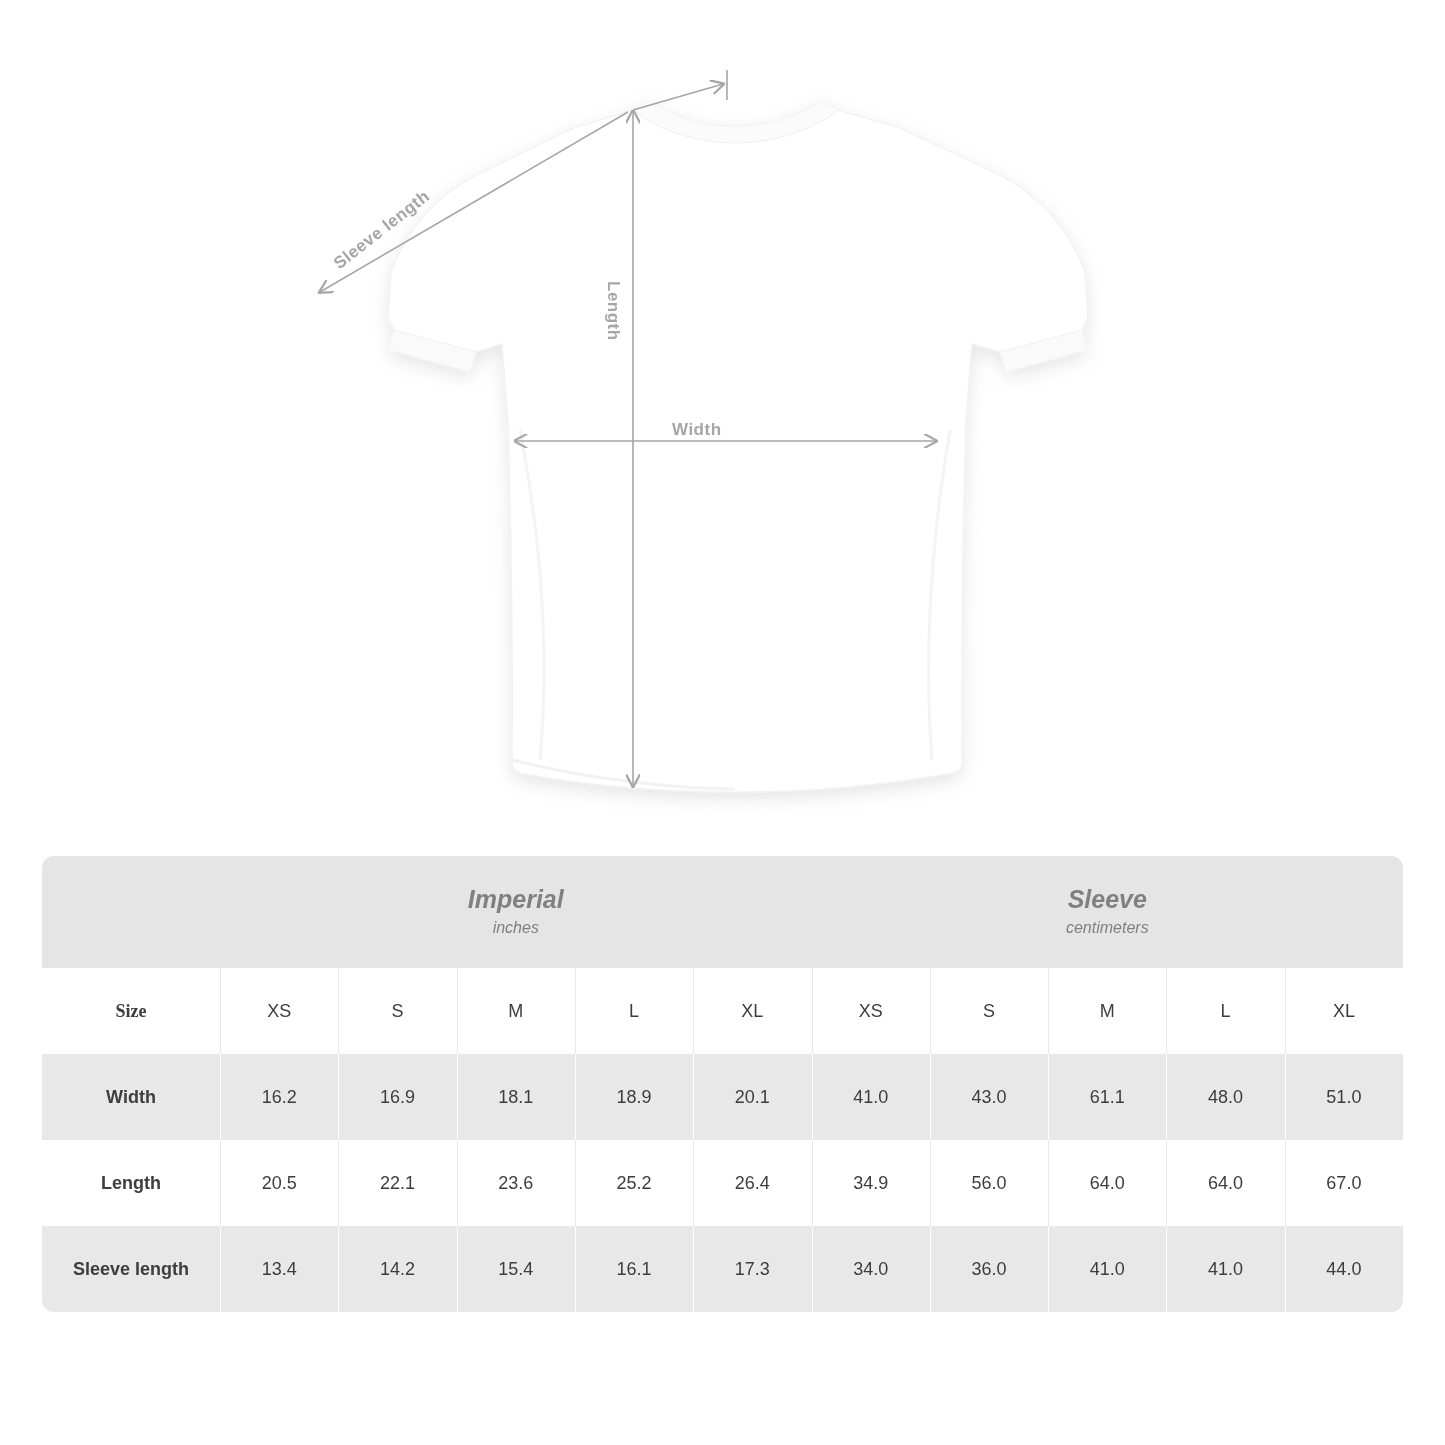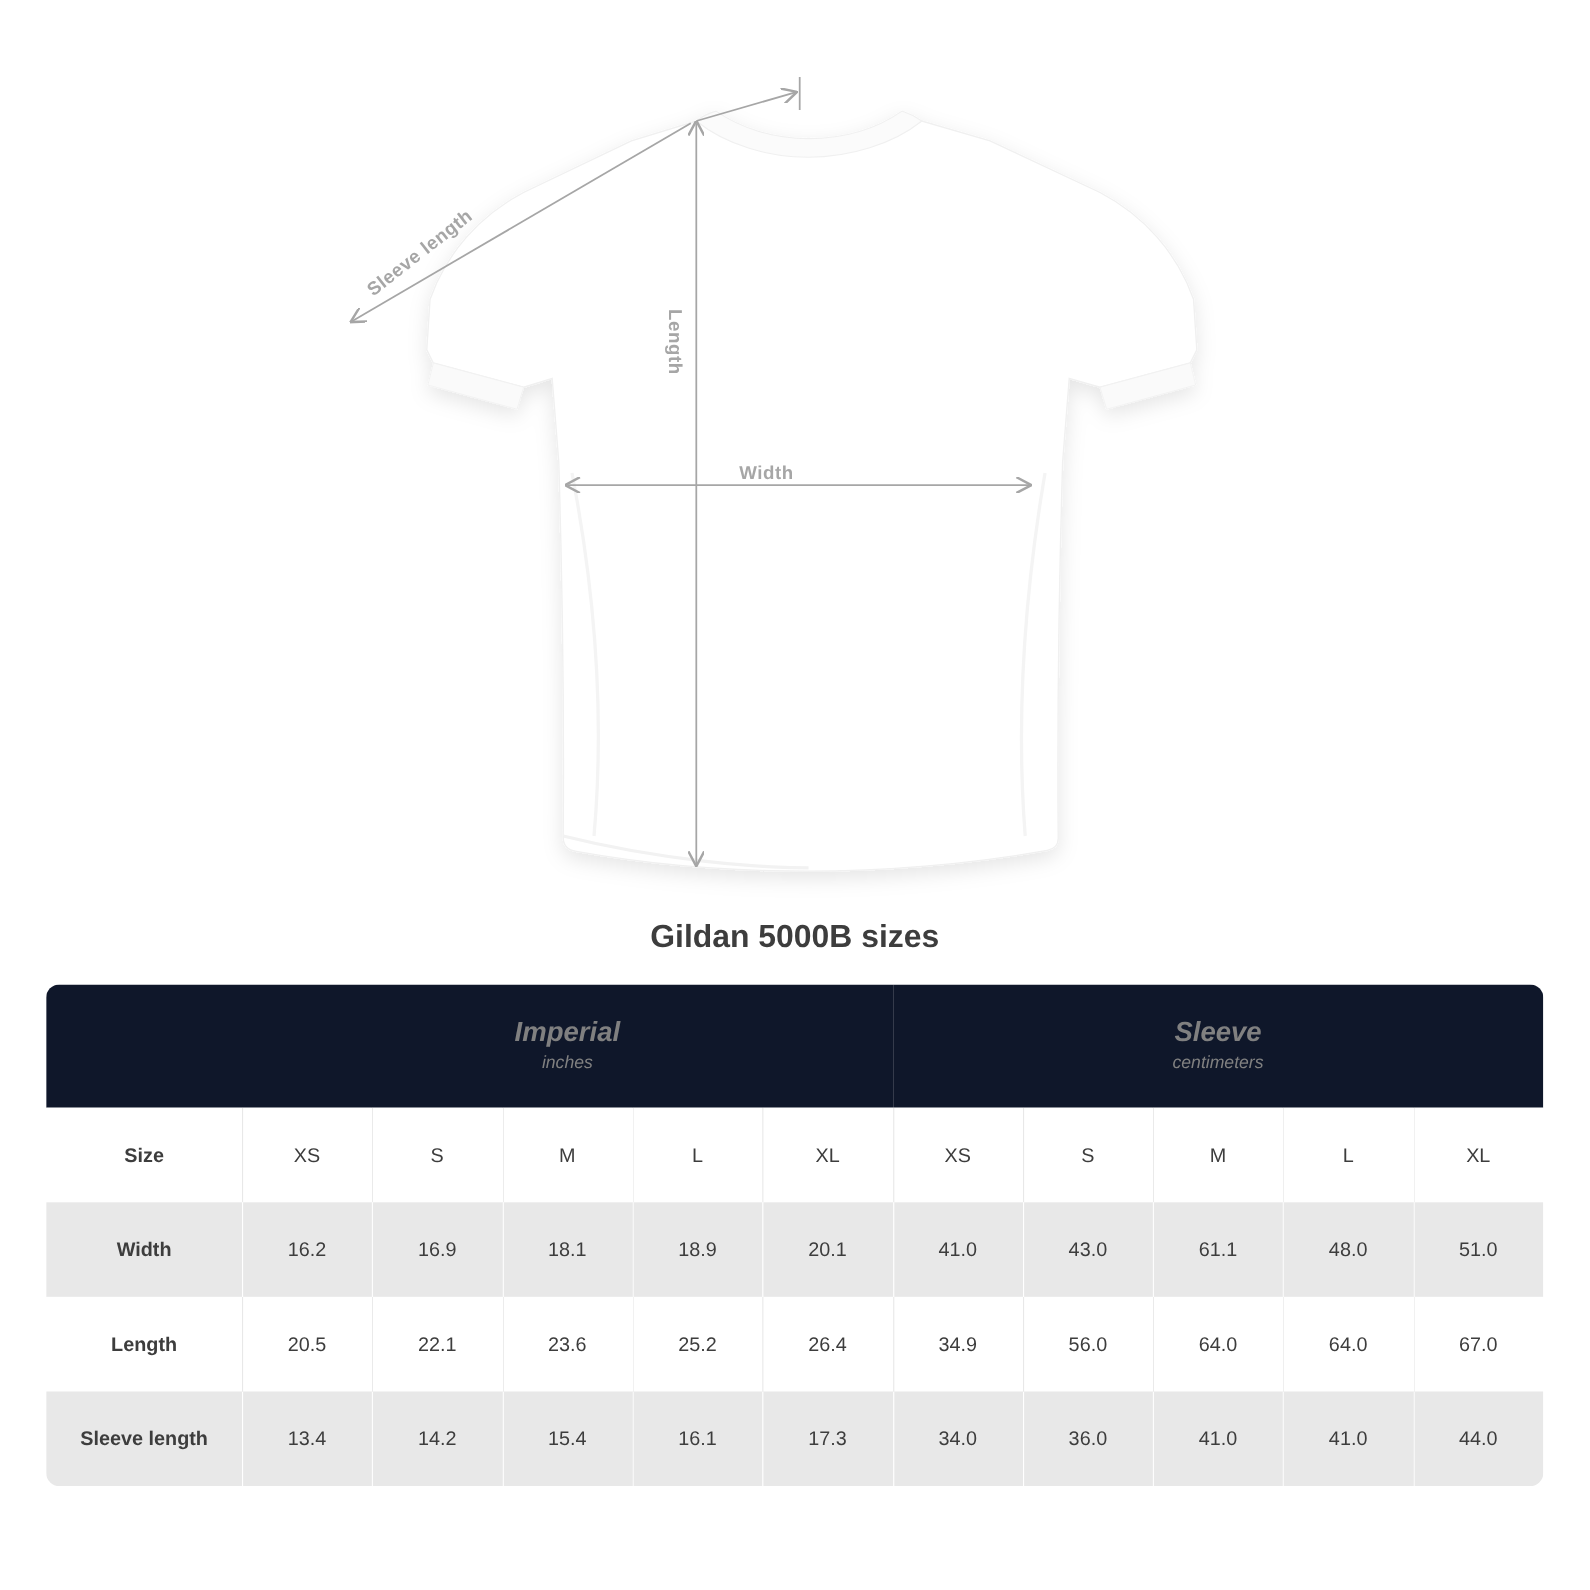"Gildan 5000B sizes" h1.chart-title { html: <h1>Gildan 5000B sizes</h1> -> none }
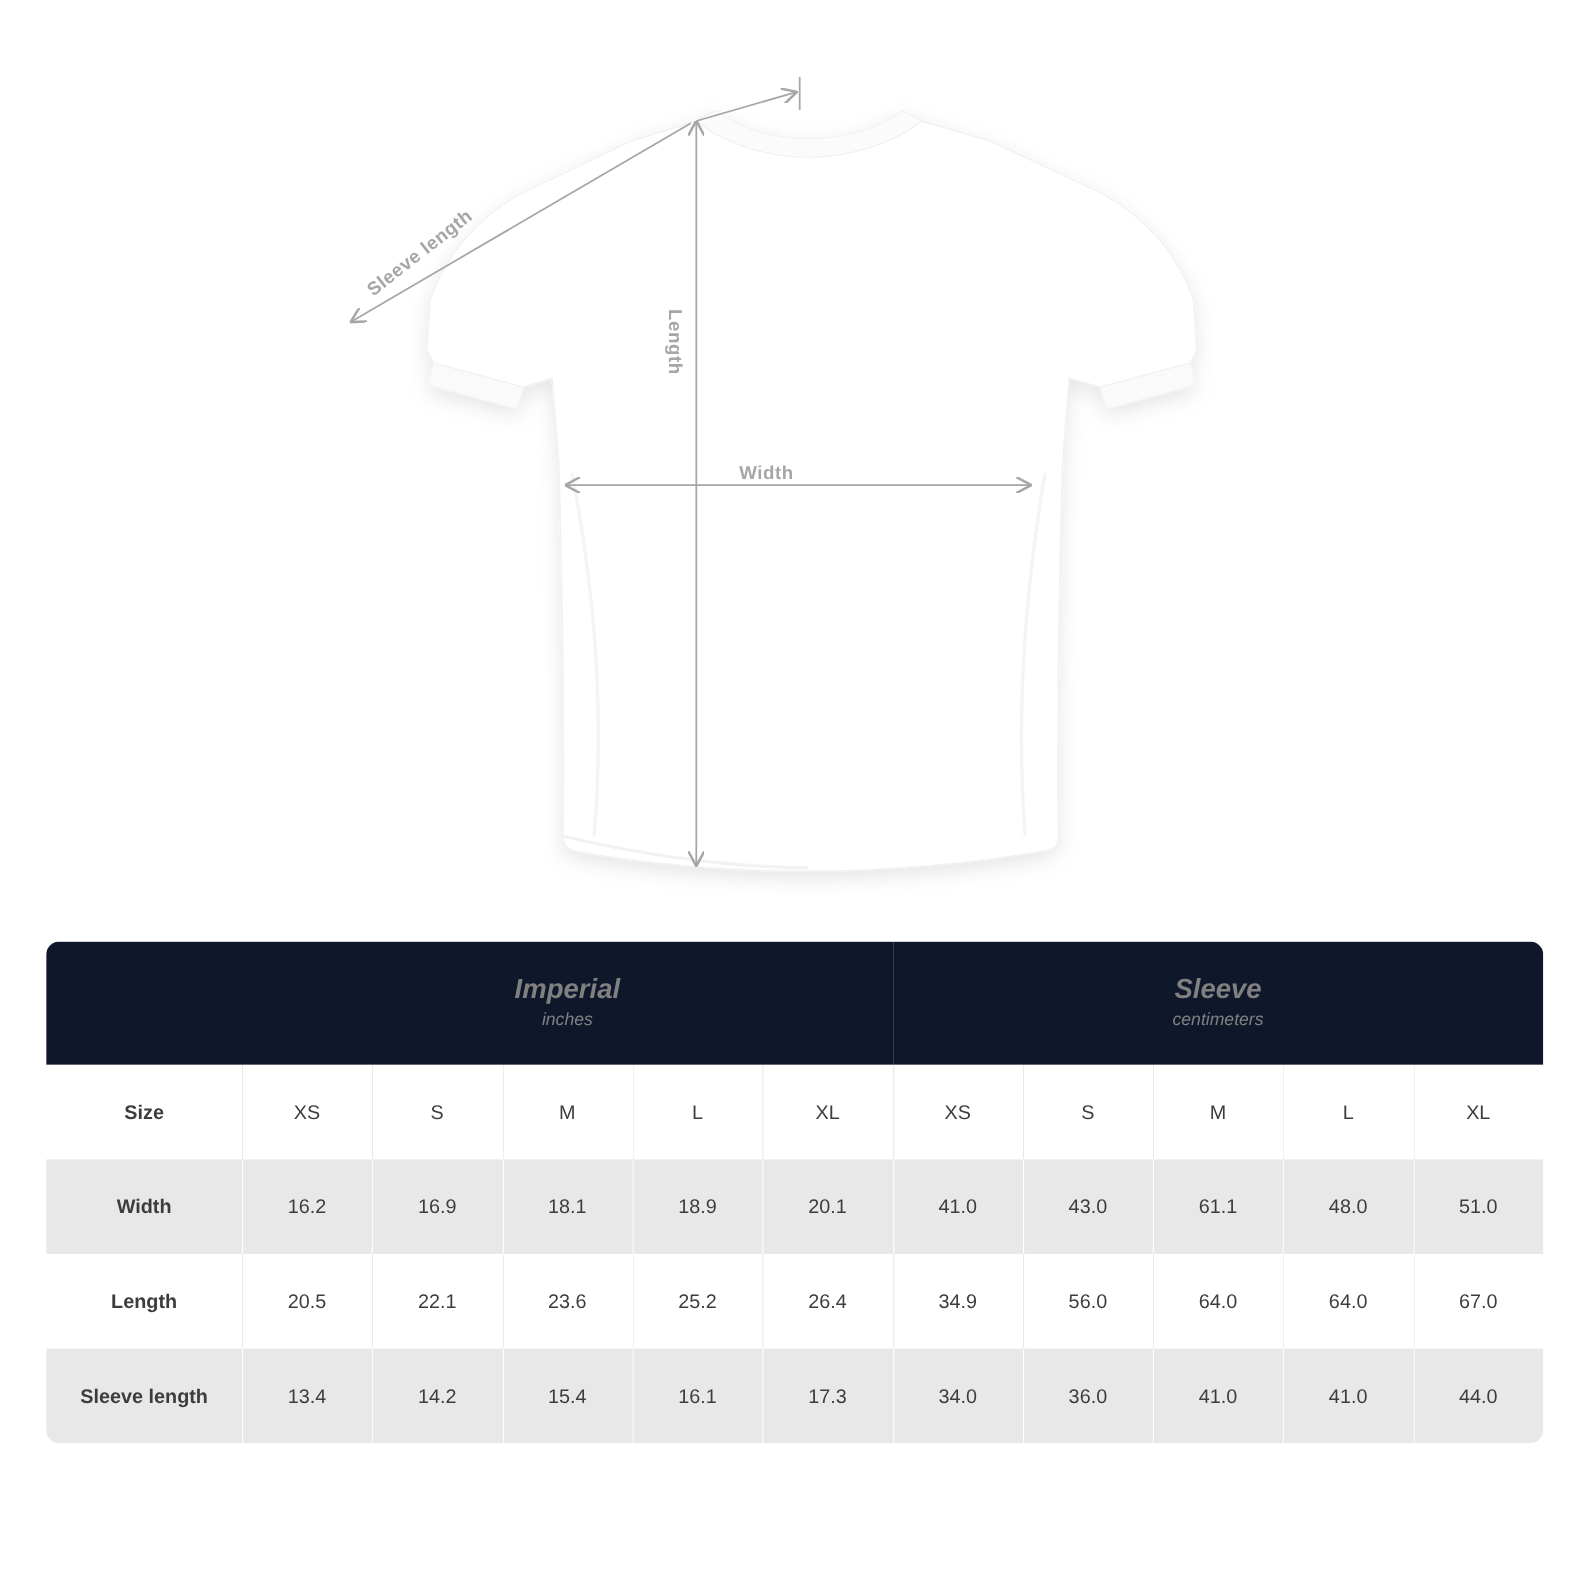"Imperial" .unit-head td { background: #0f172a -> #e5e5e5 }
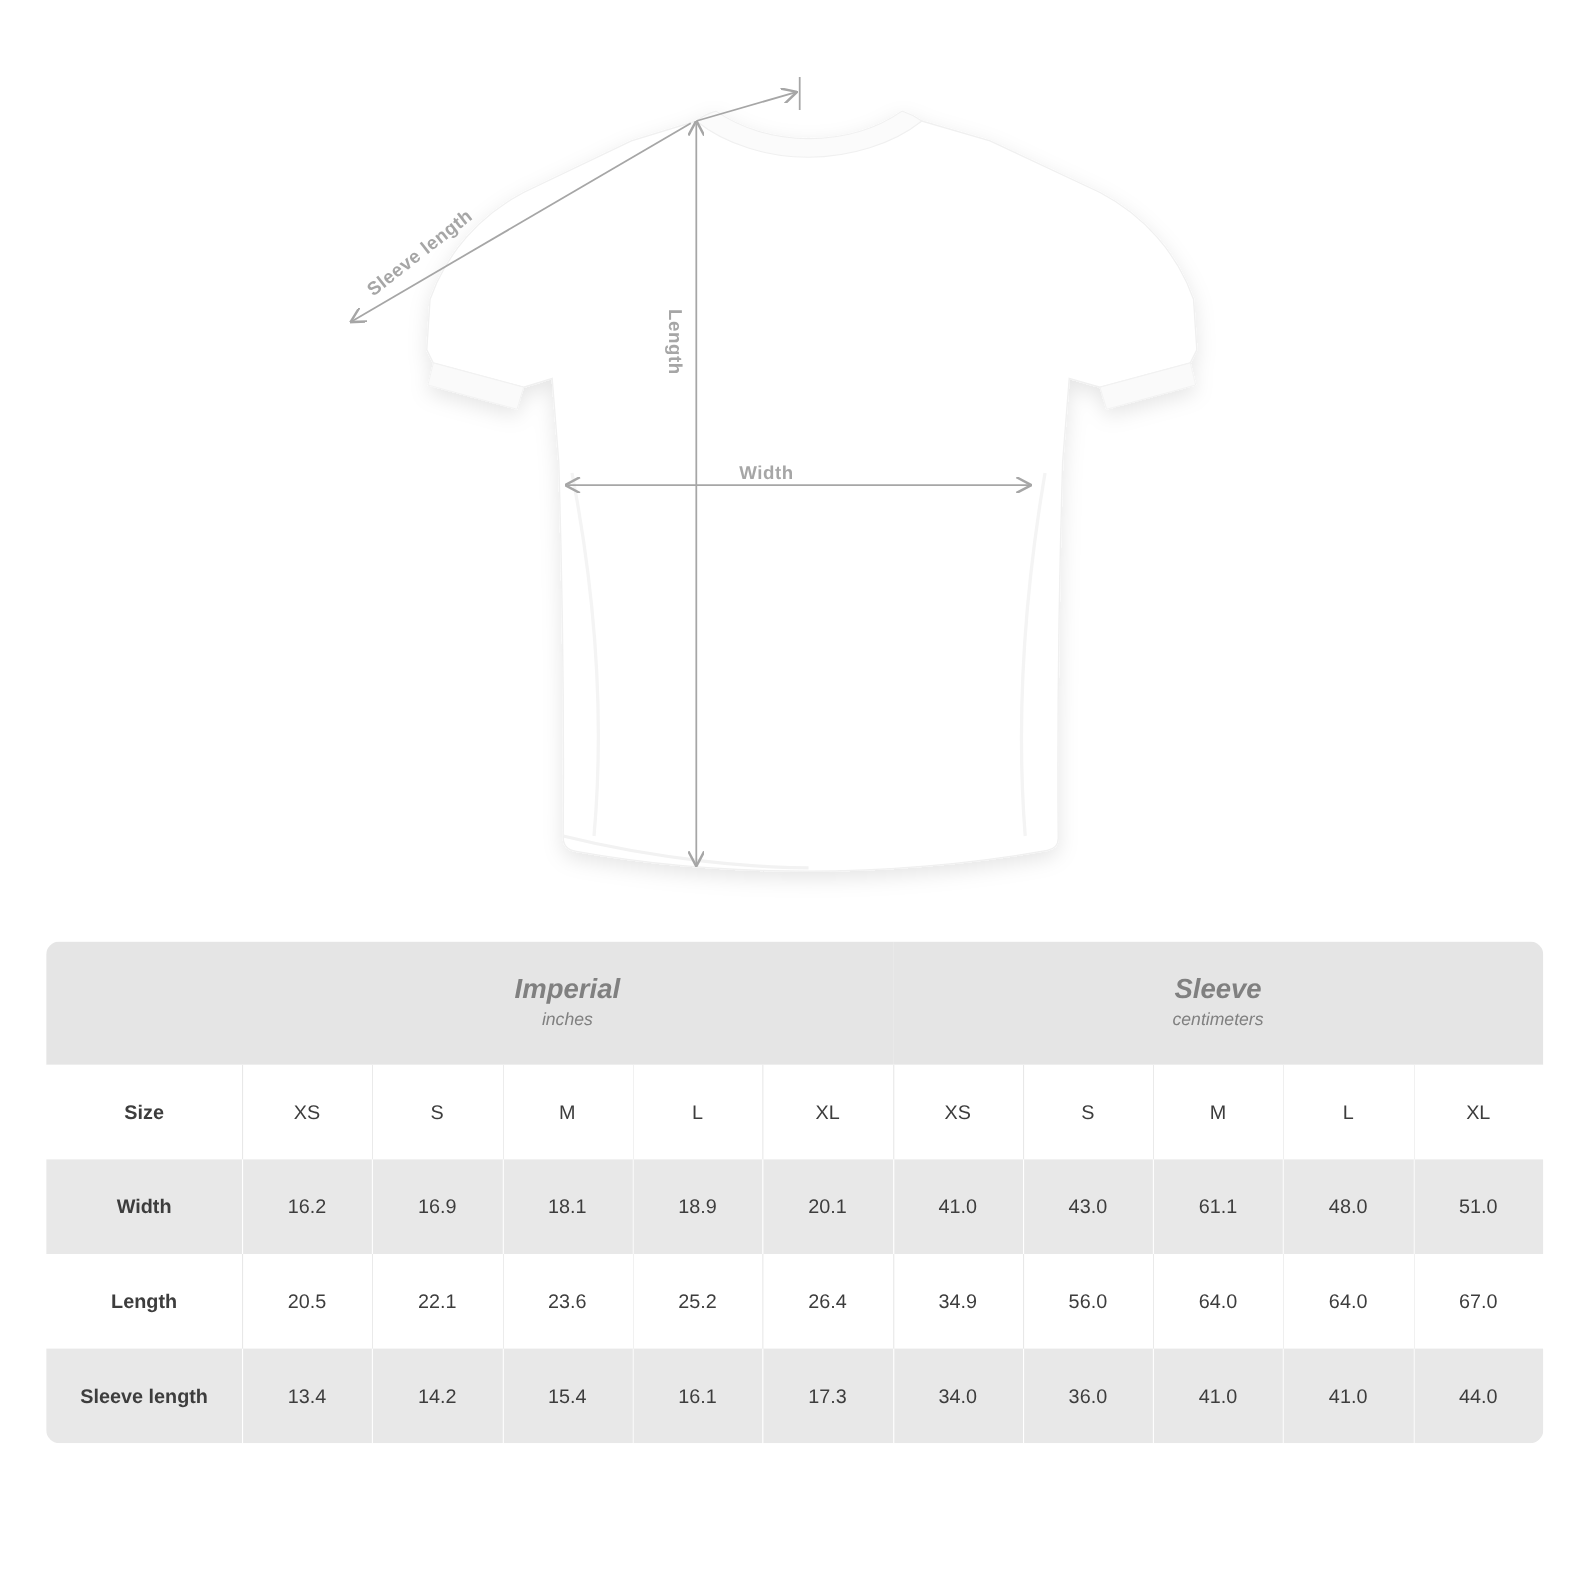"Size" .head-row td.rowhead { font-family: none -> Liberation Serif, serif }
